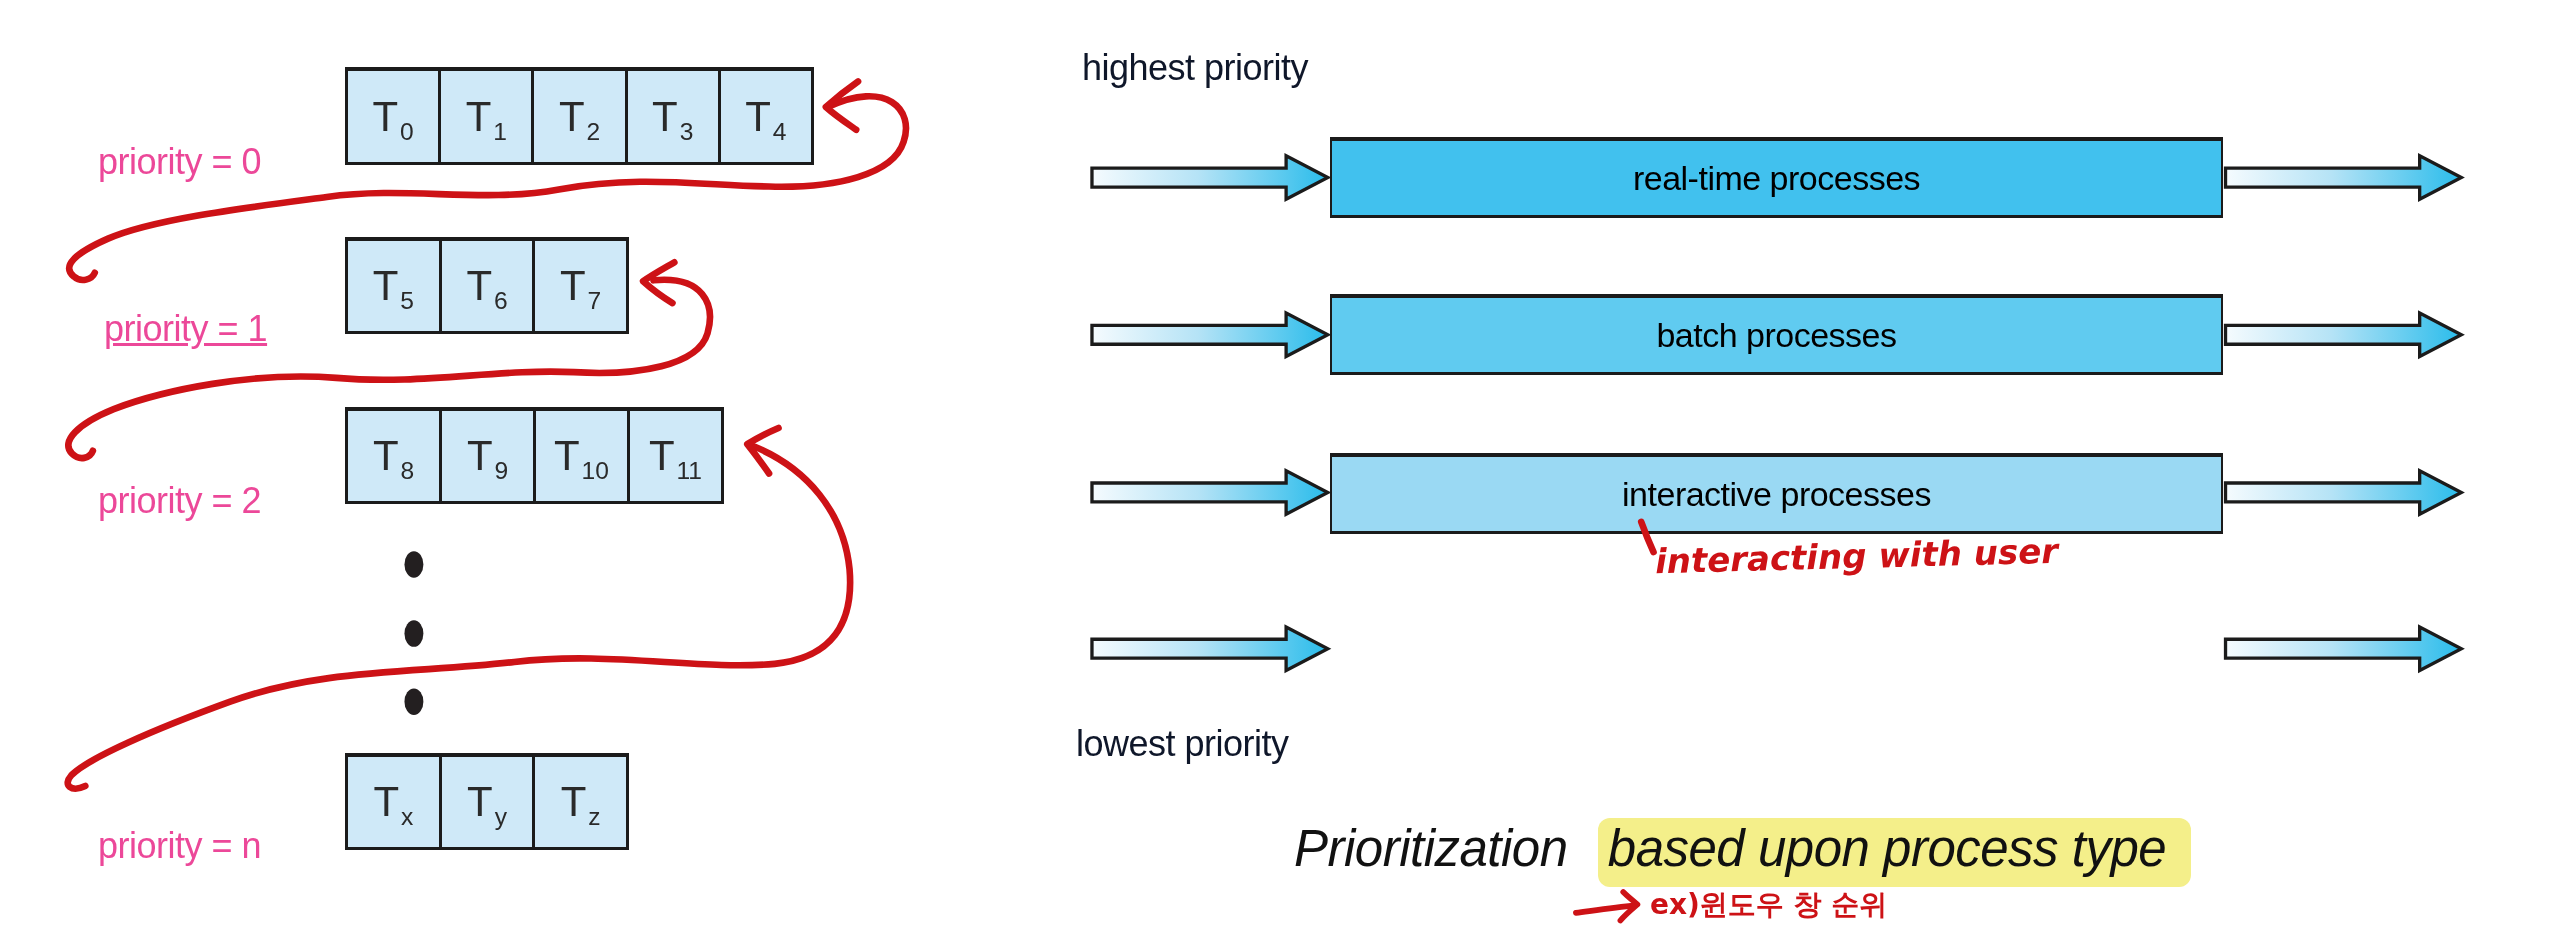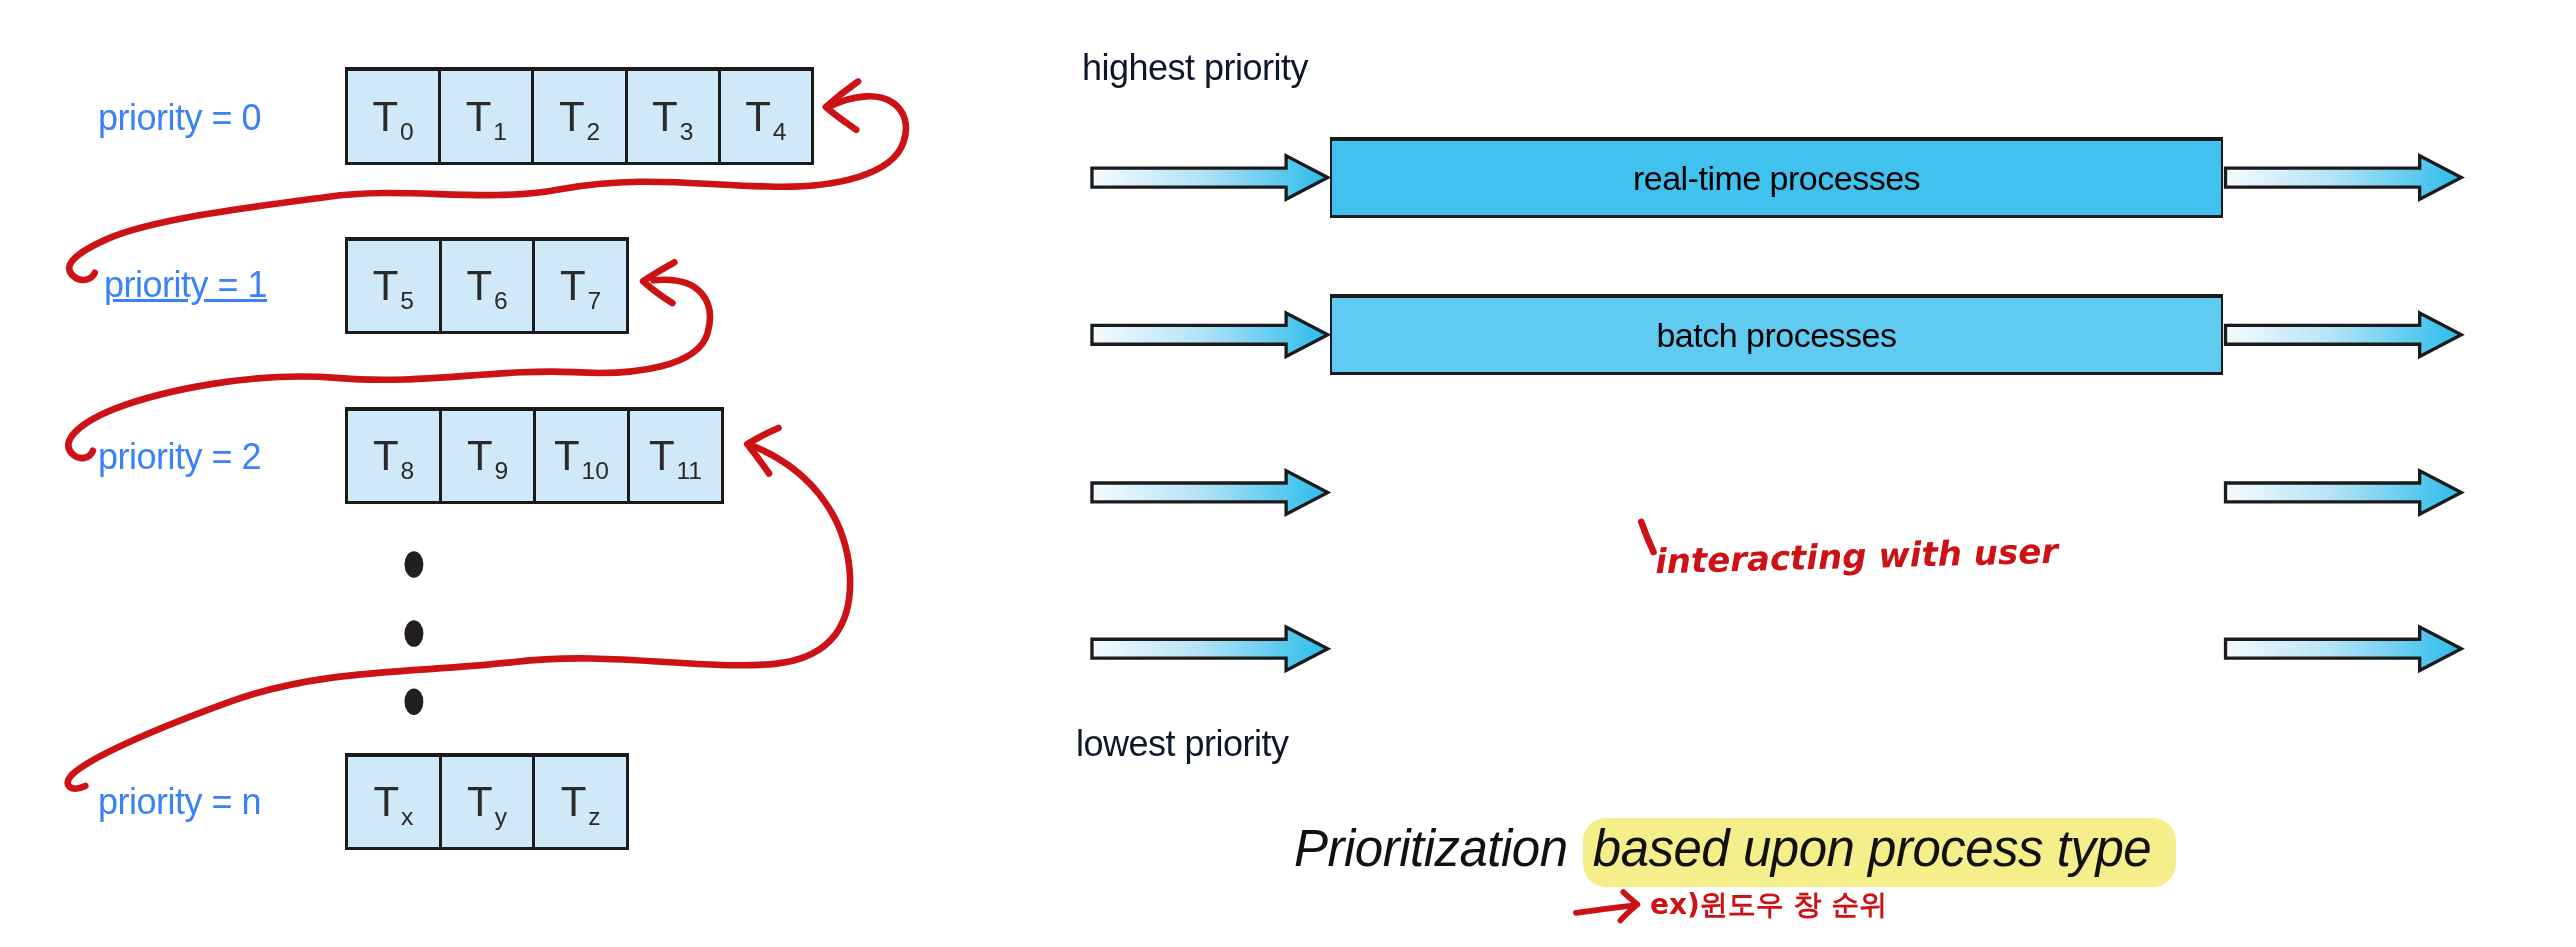"priority = 0" .prio-label { color: #3b82f6 -> #ec4899; margin-top: none -> 44px }
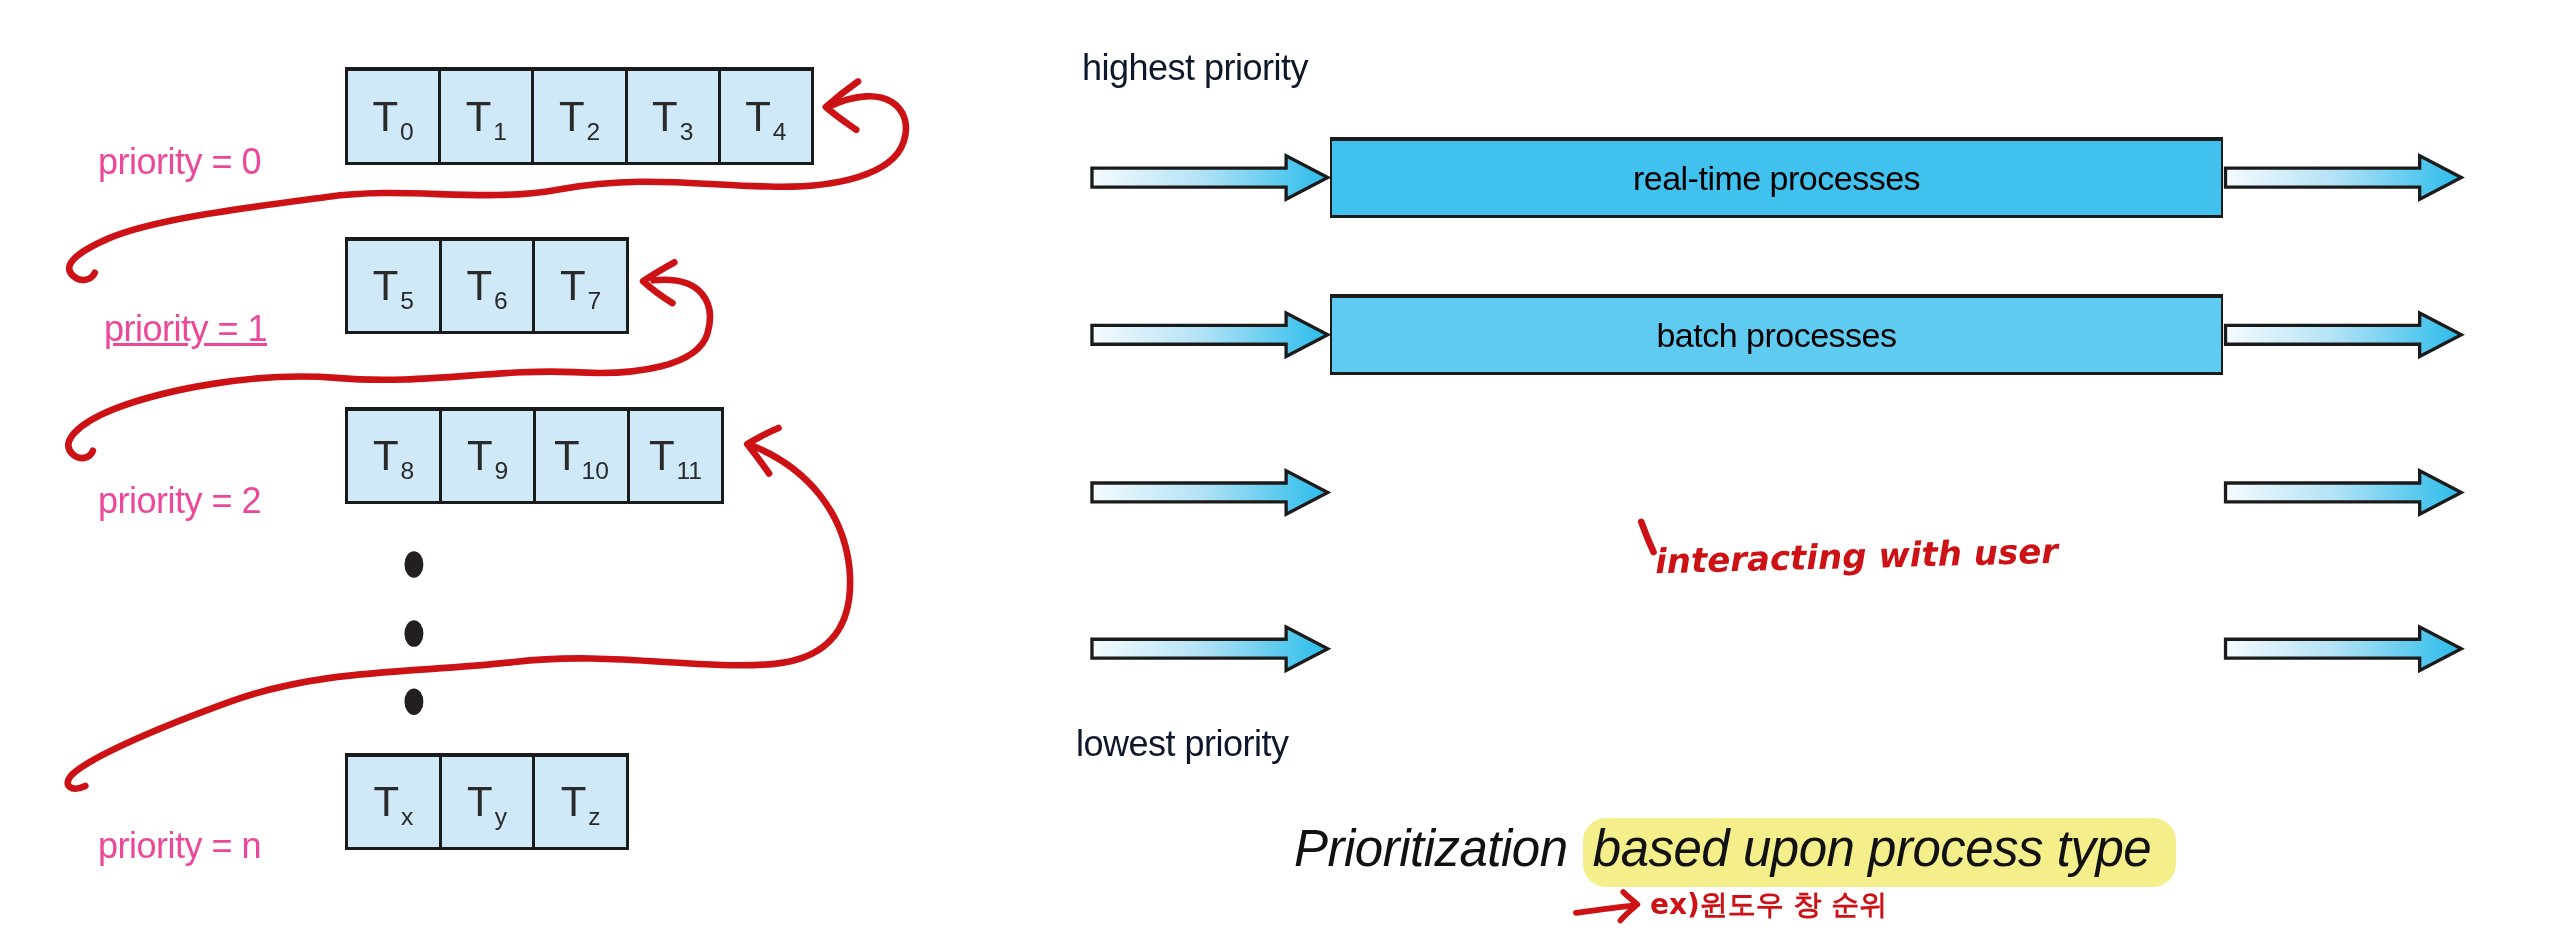"interactive processes" div.abs { html: none -> <div> <span>interactive processes</span> </div> }
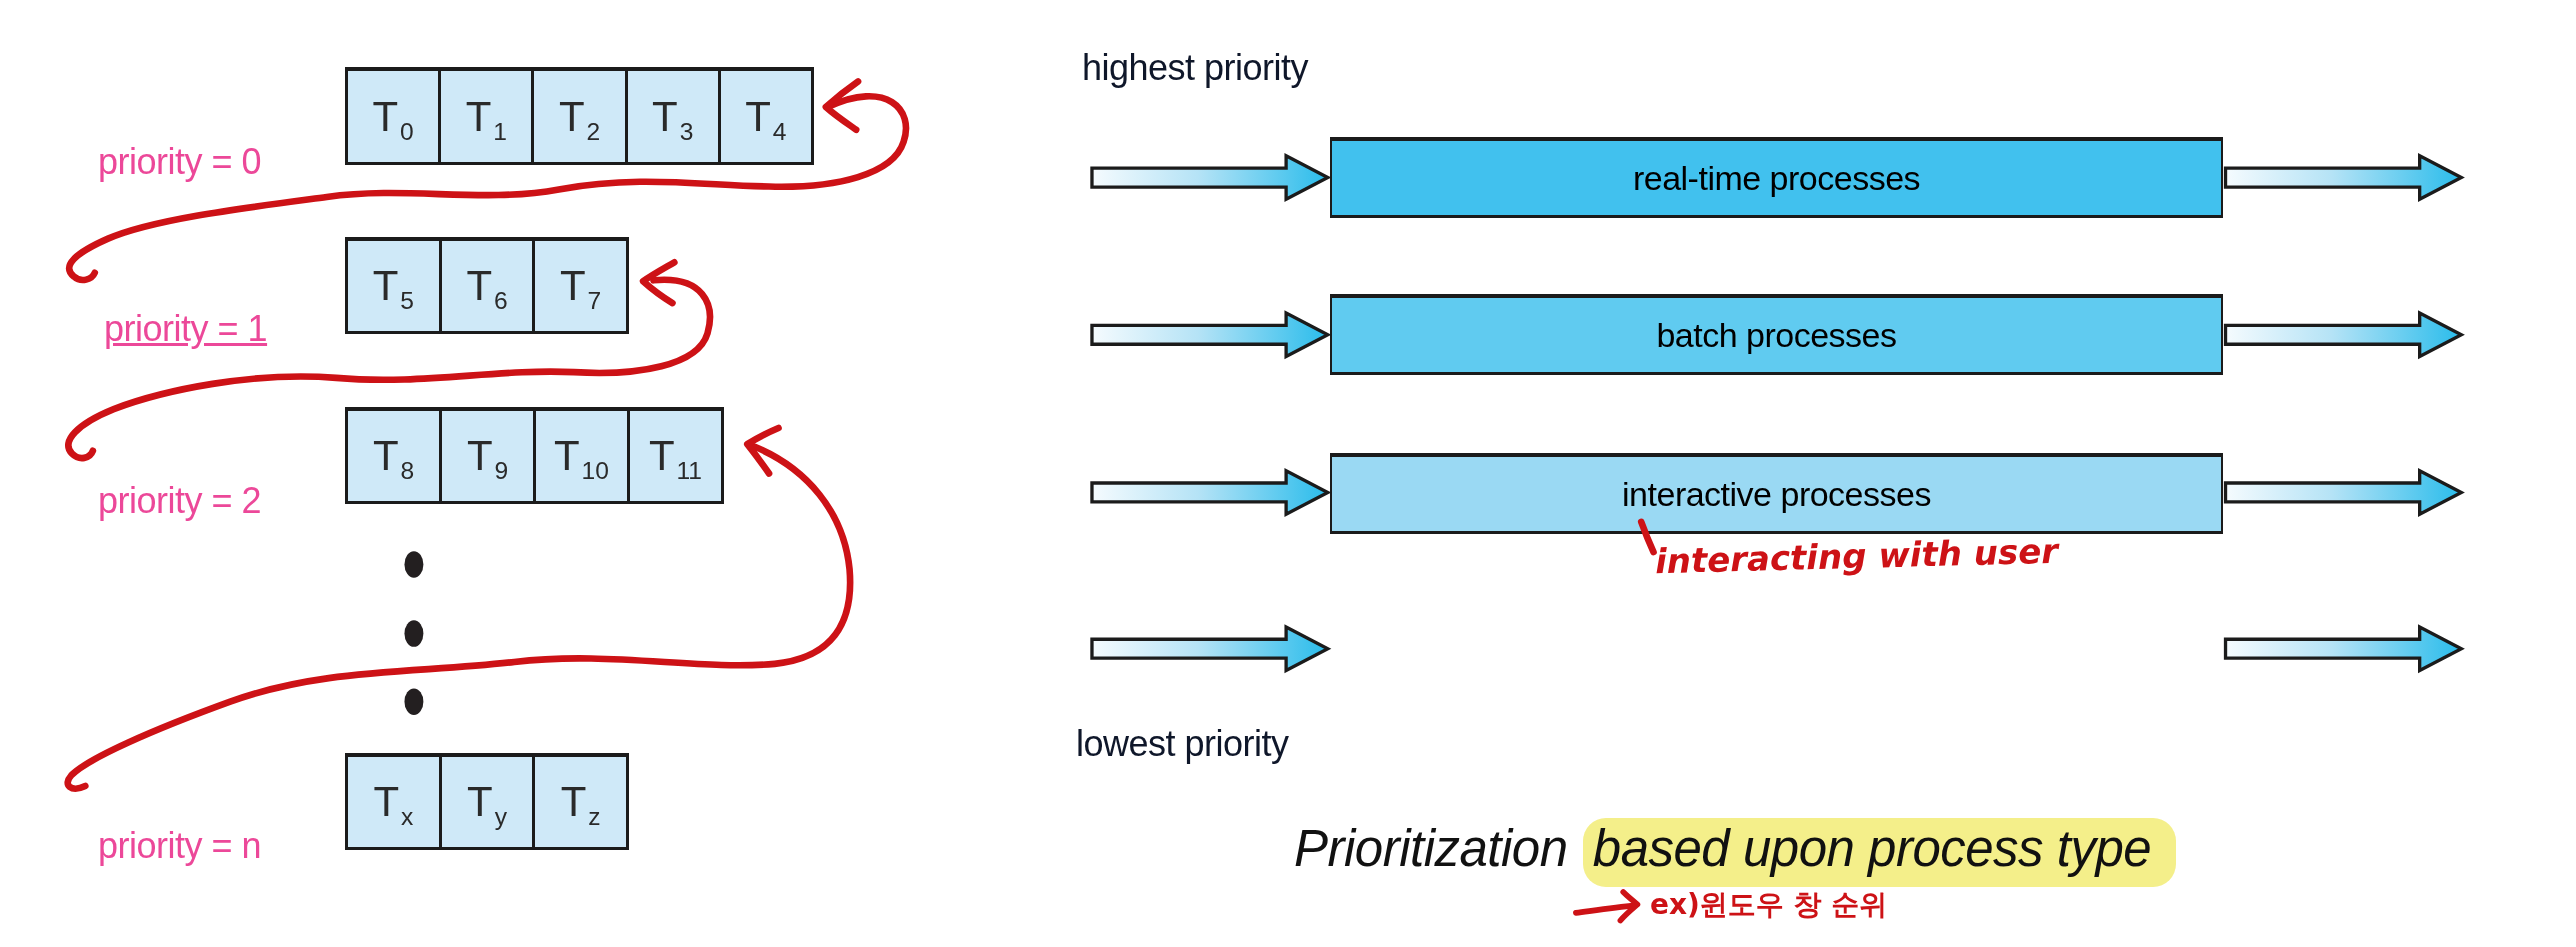"based upon process type" .caption .hl { border-radius: 23px -> 12px; margin-left: 2px -> 17px }
